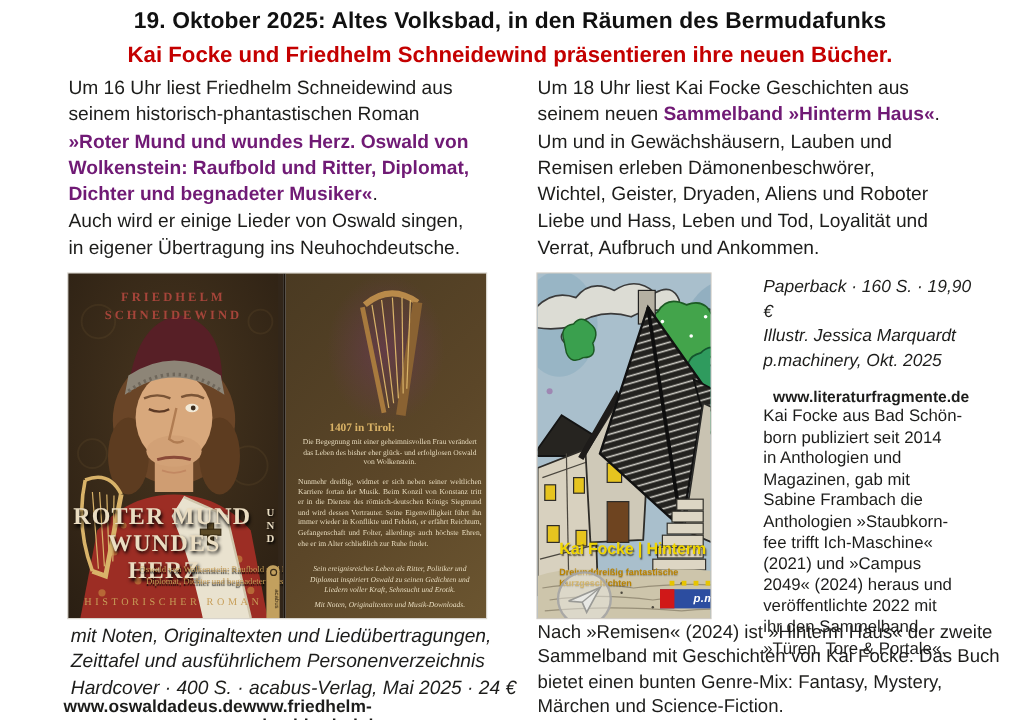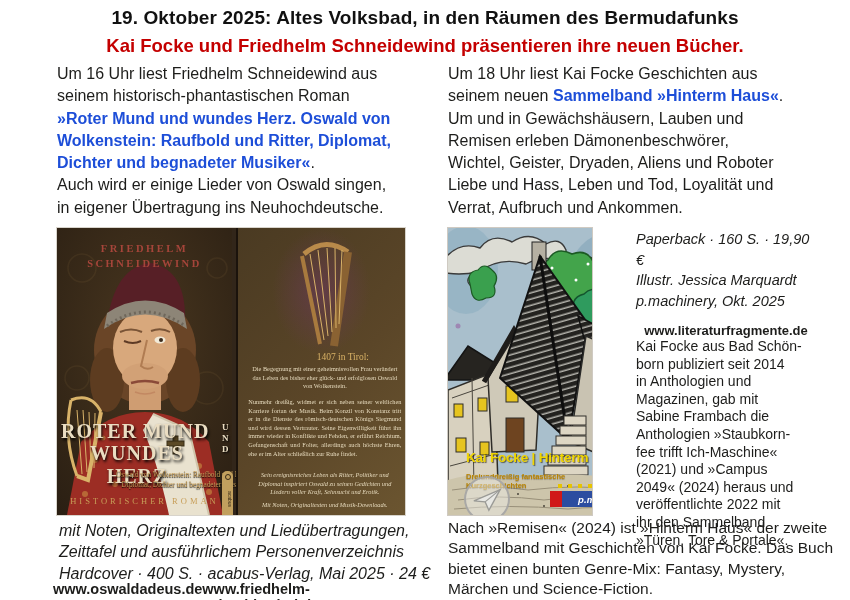"Sammelband »Hinterm Haus«" .red { color: #1d4ed8 -> #701a75 }
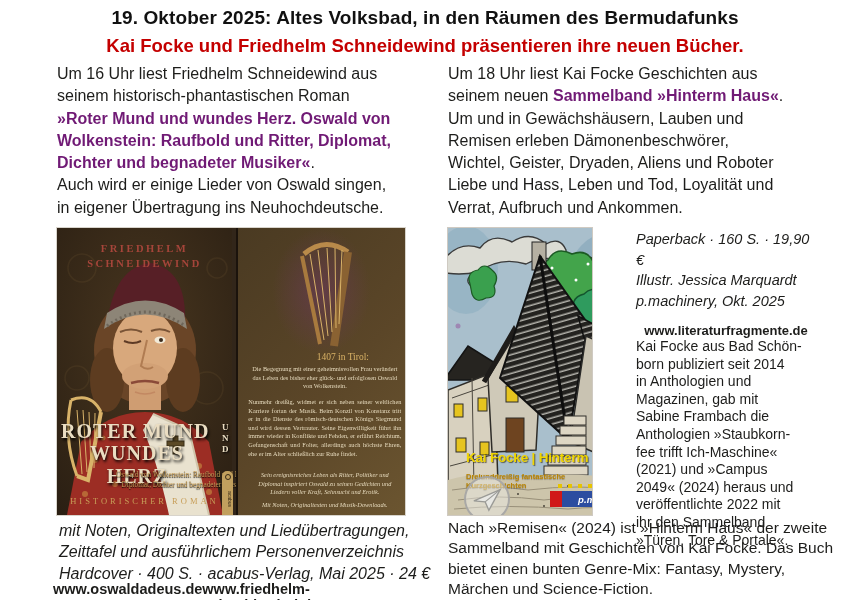"1407 in Tirol:" .bc-head { font-weight: normal -> bold; text-align: center -> none }
